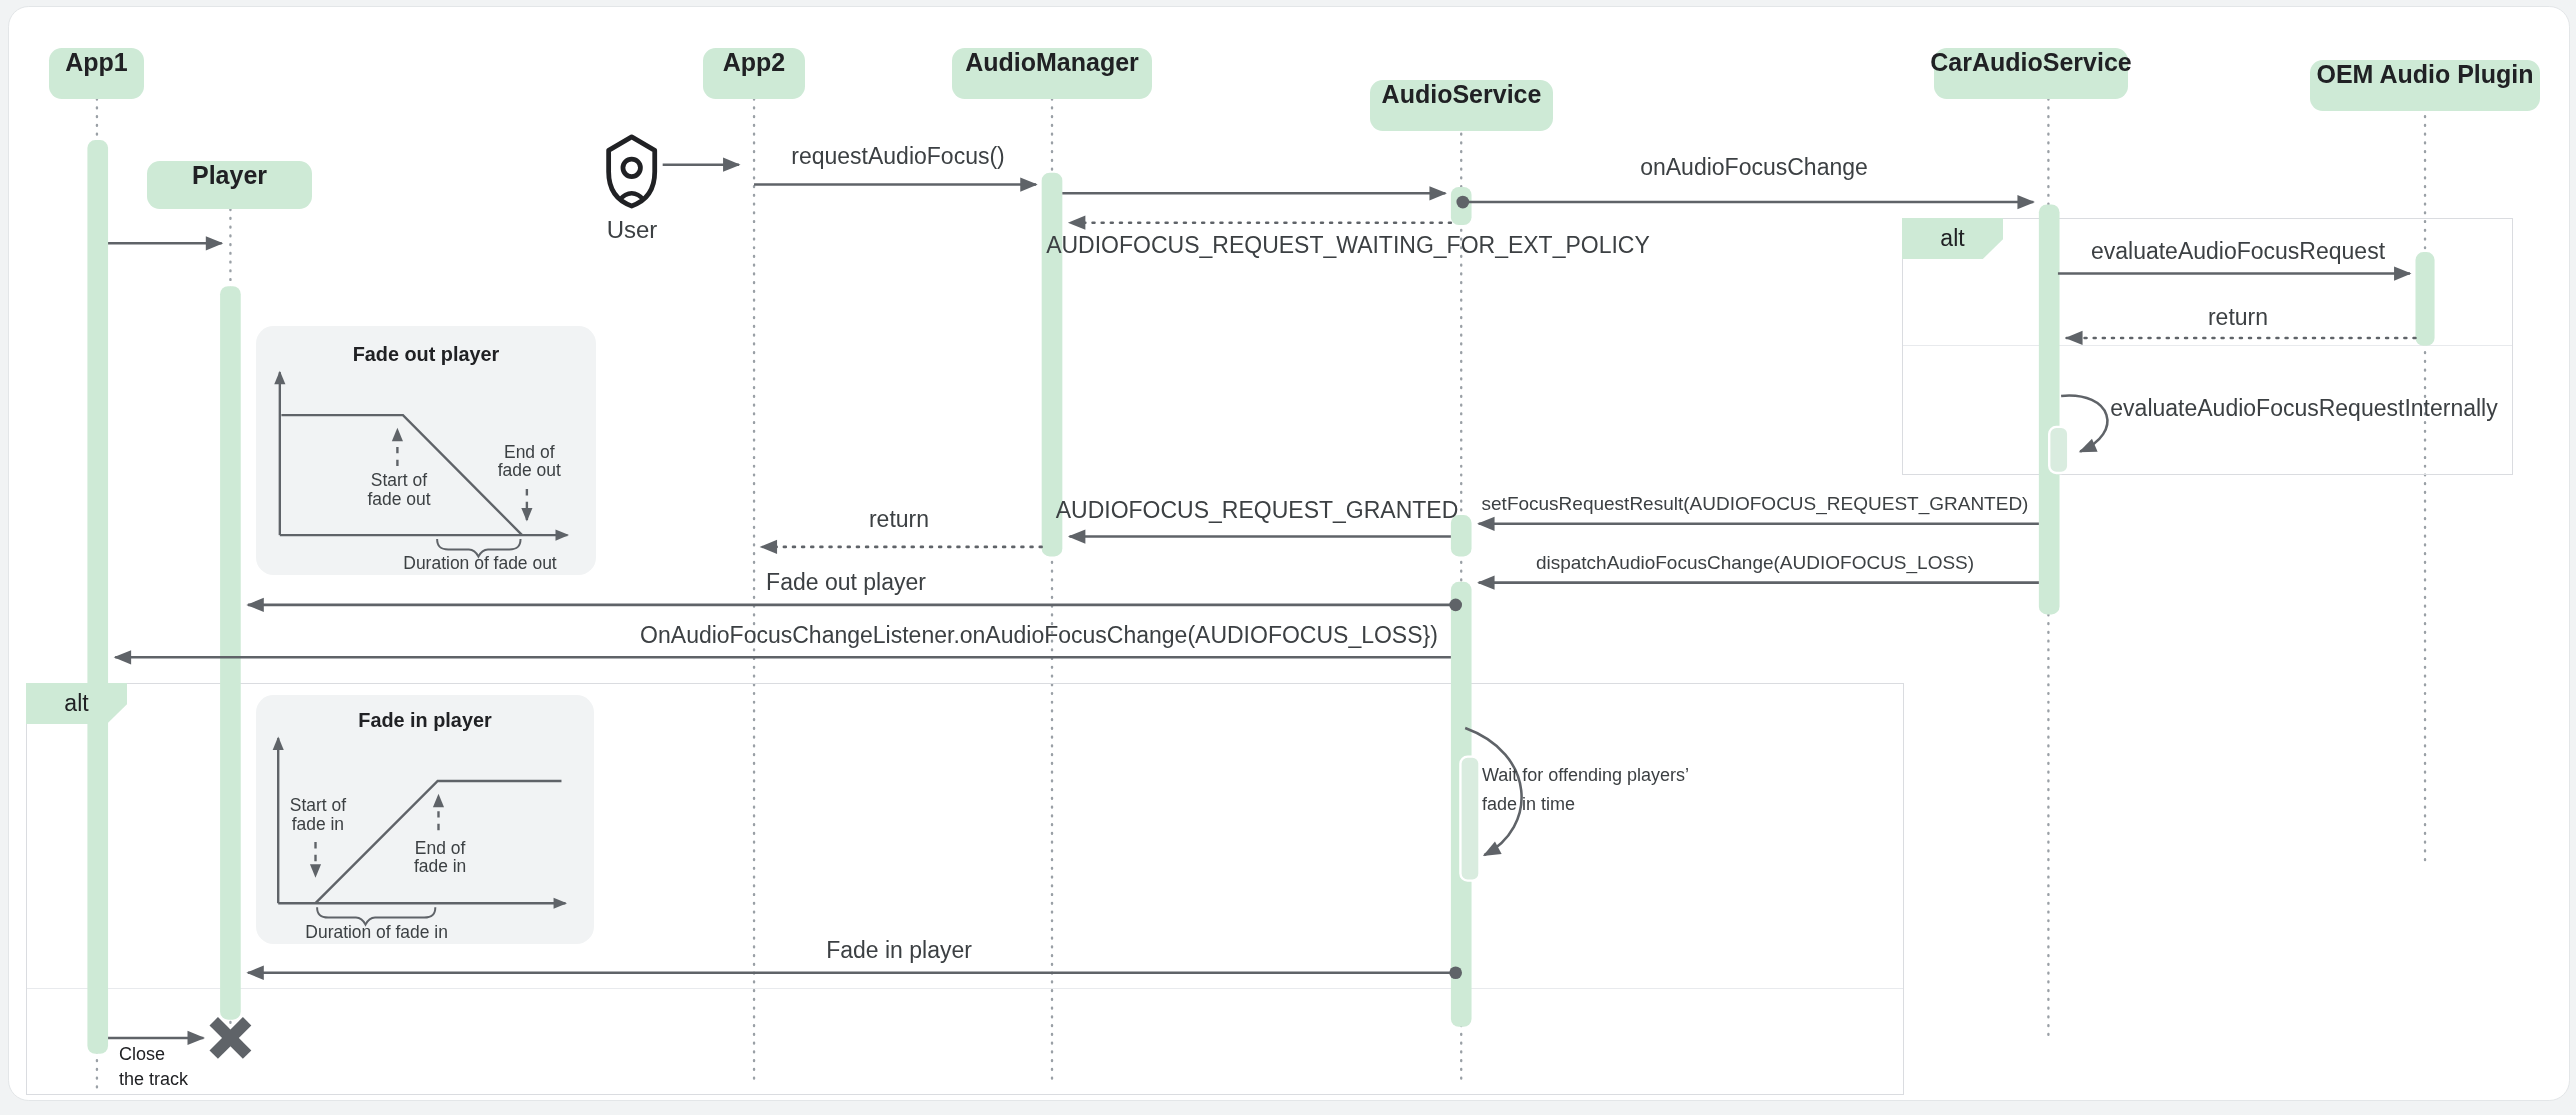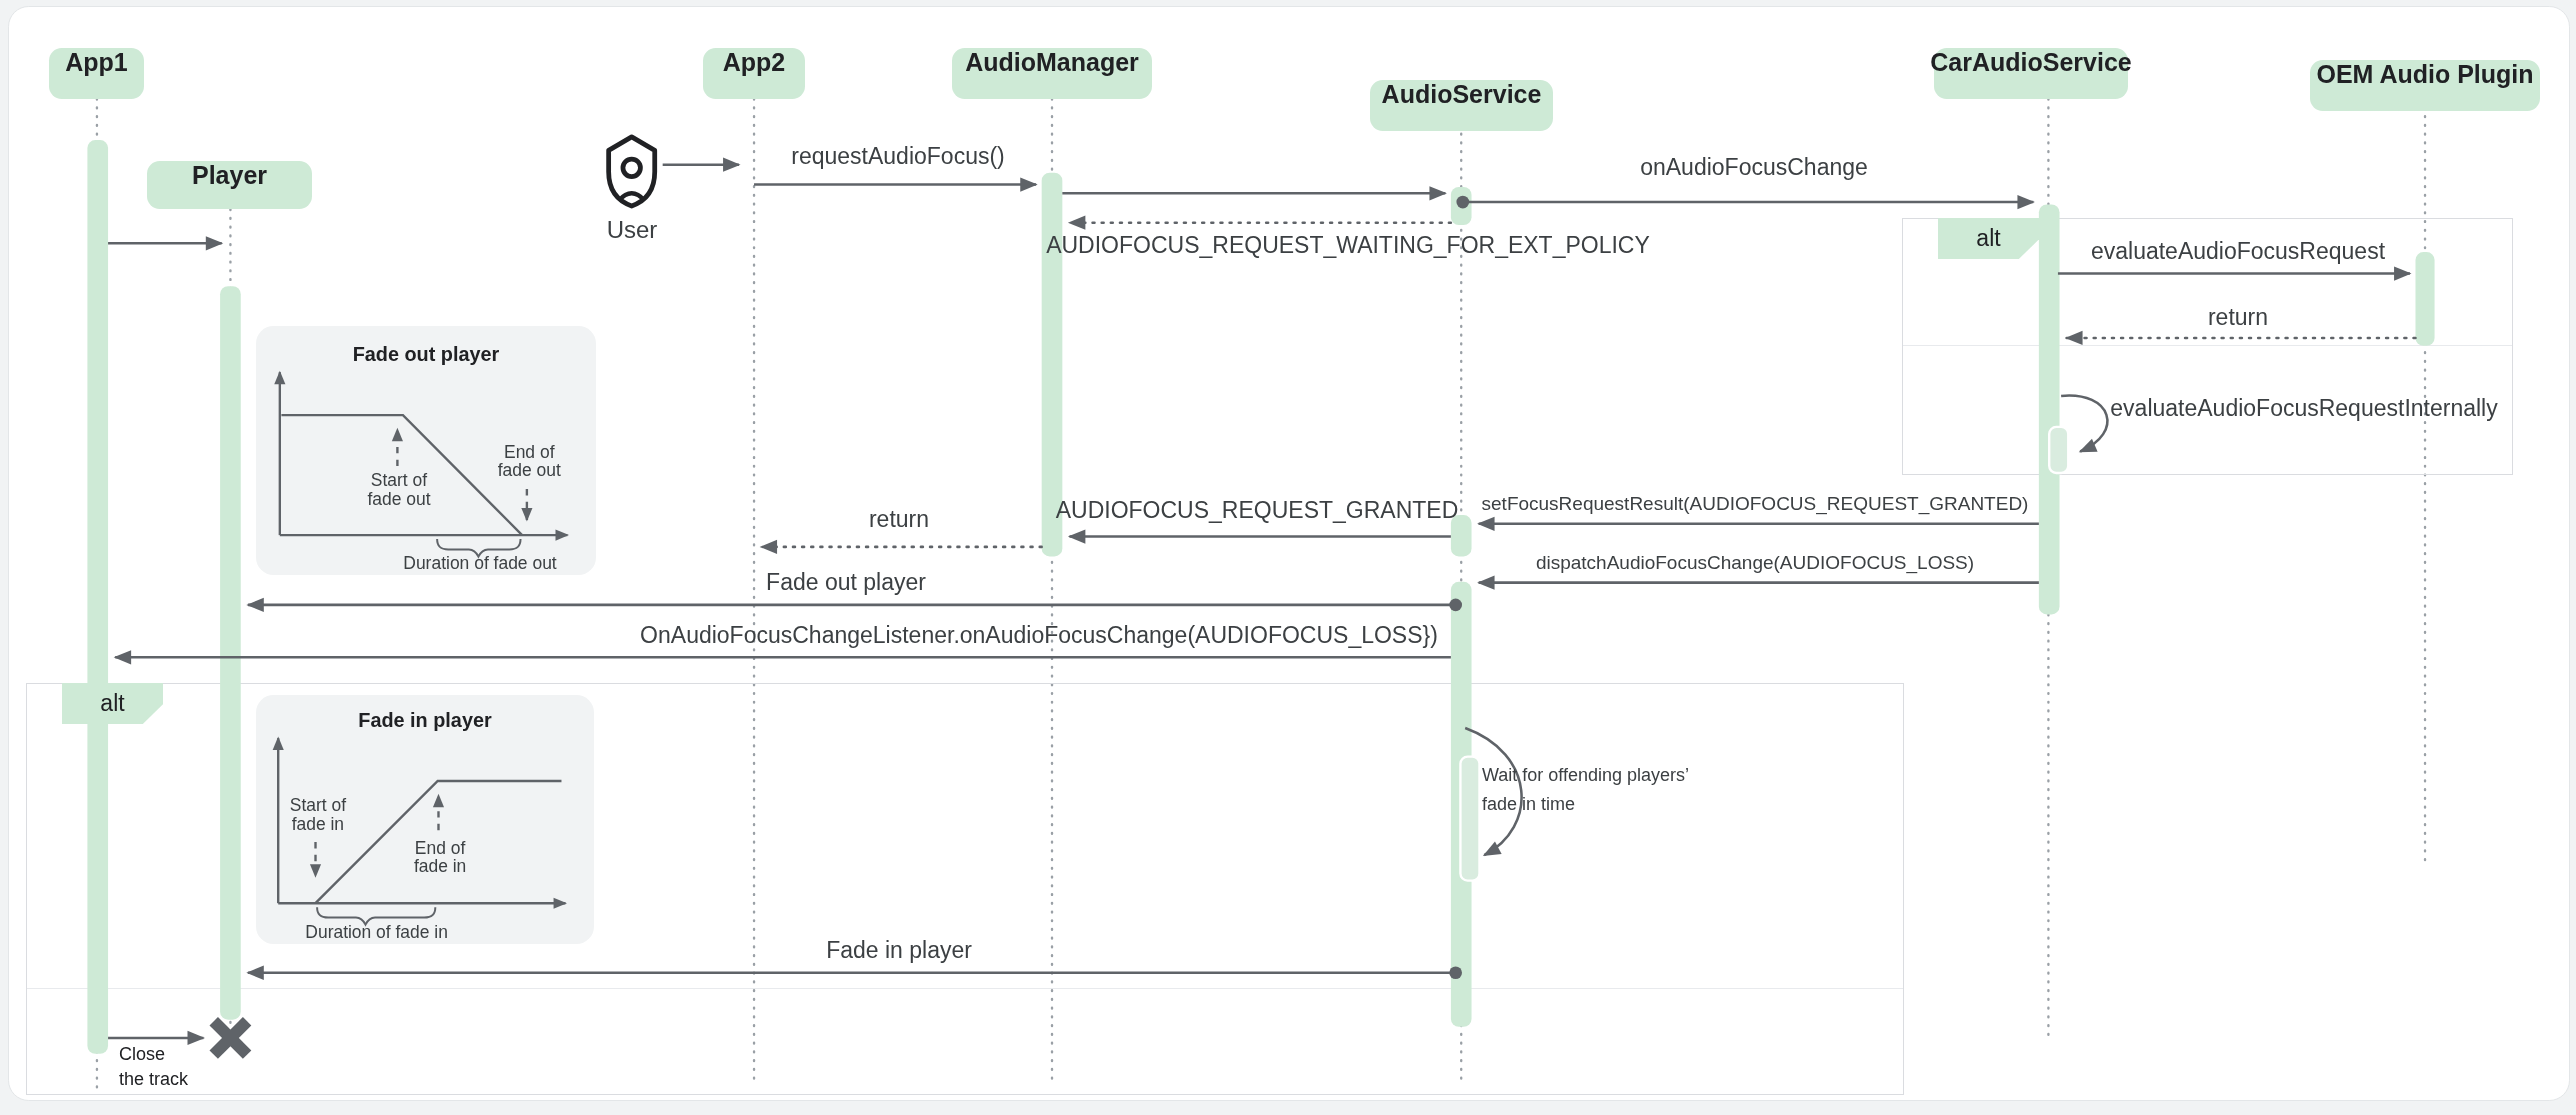"alt" .tab { margin-left: 36px -> none }
